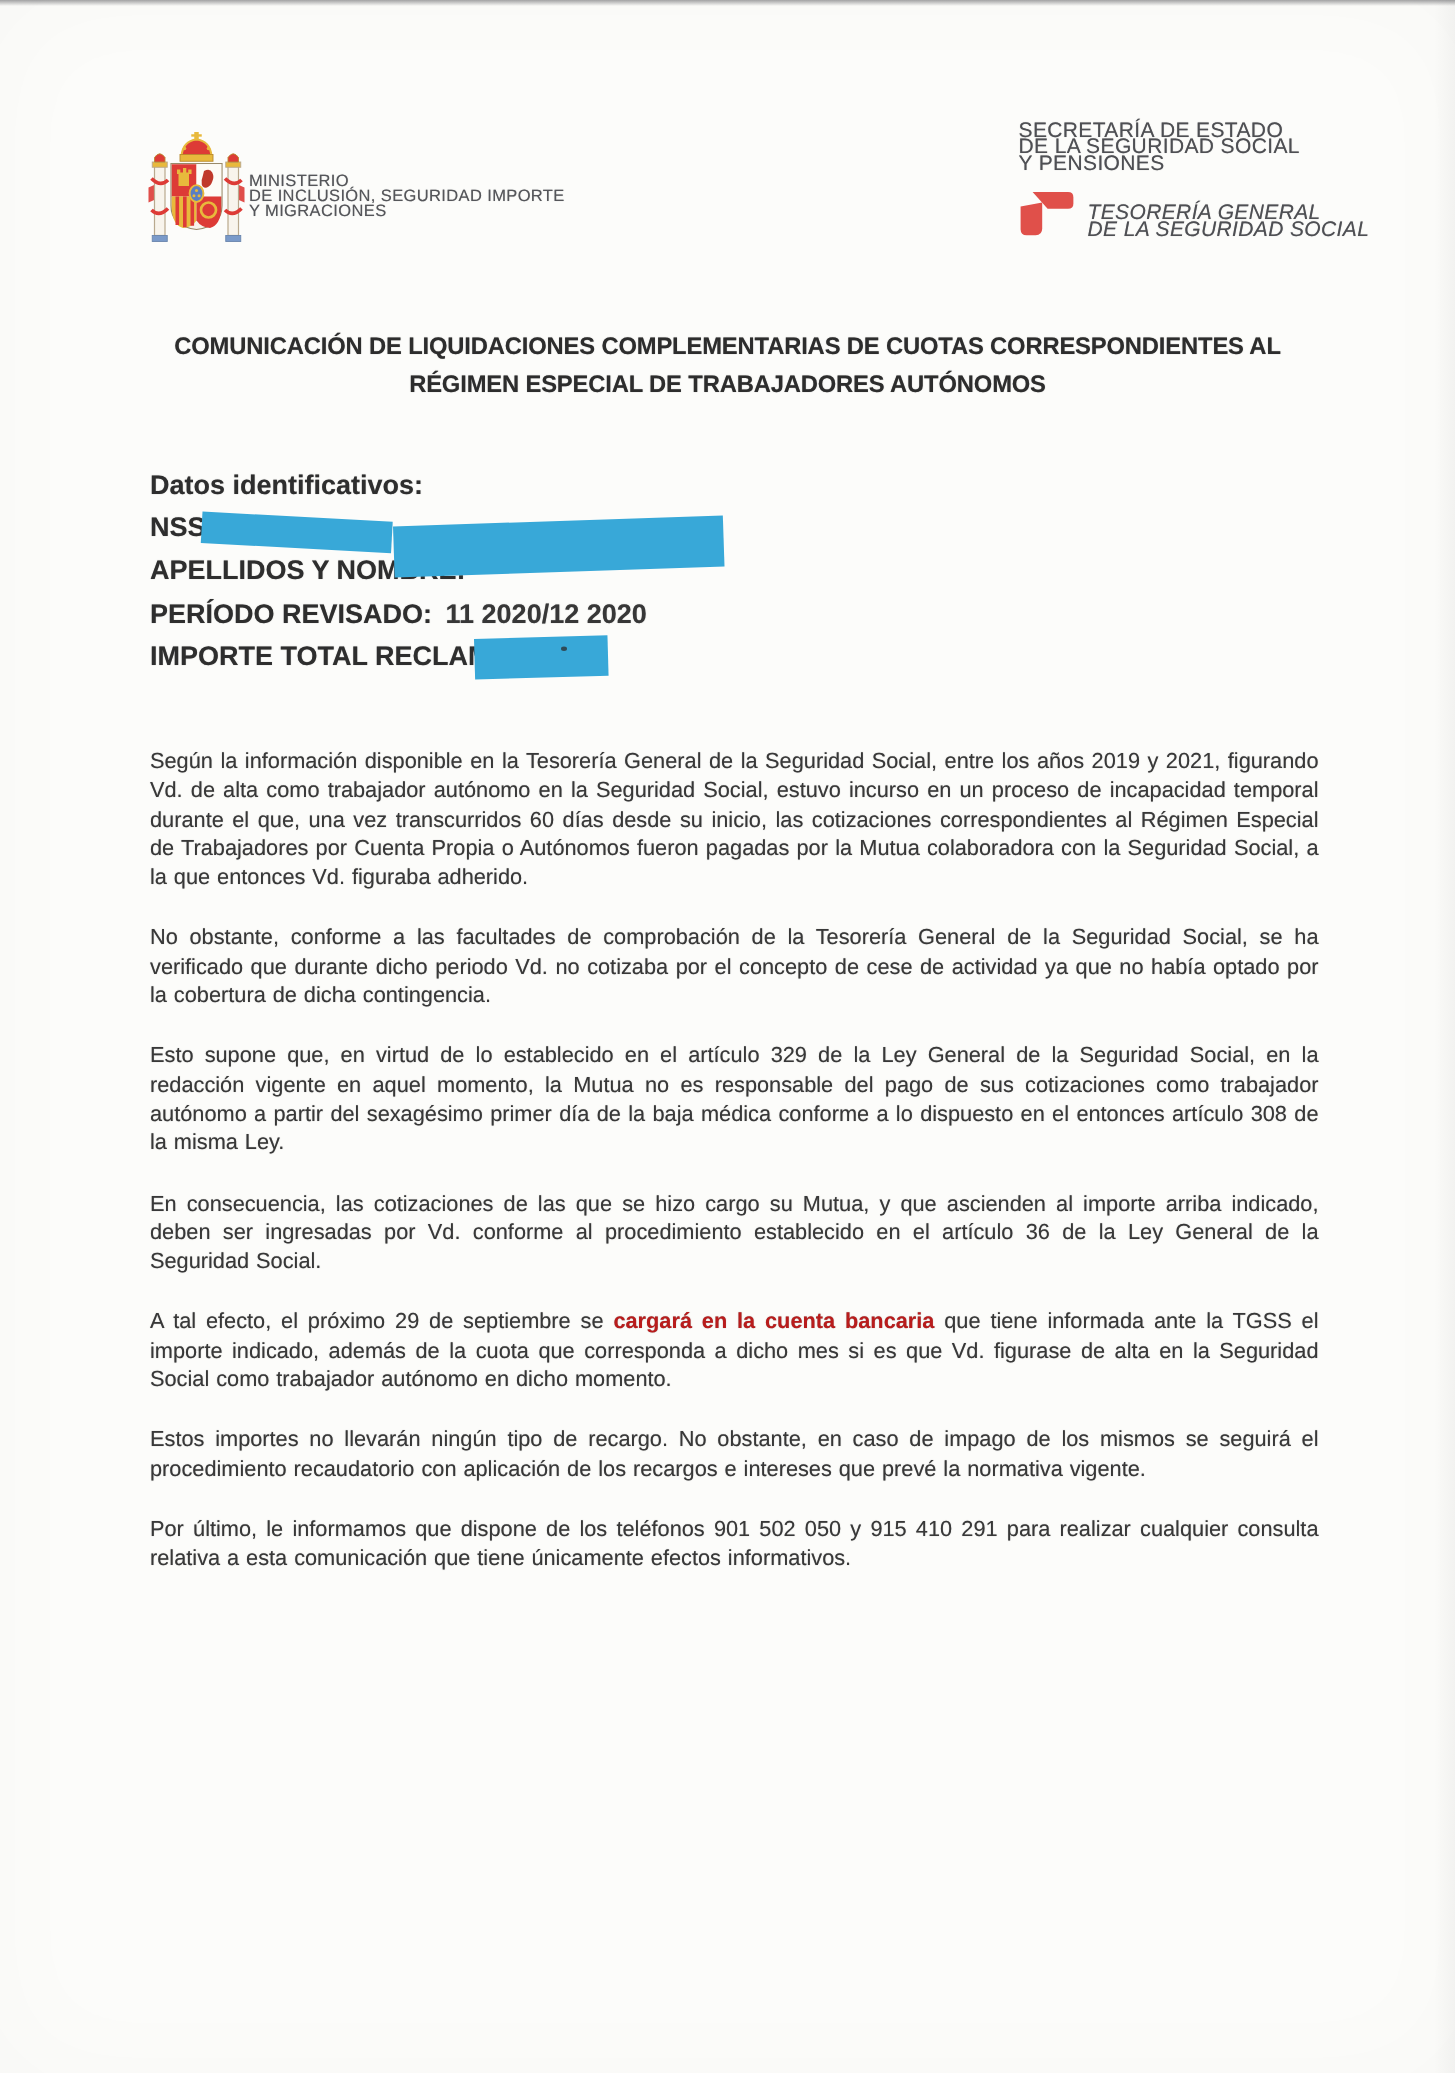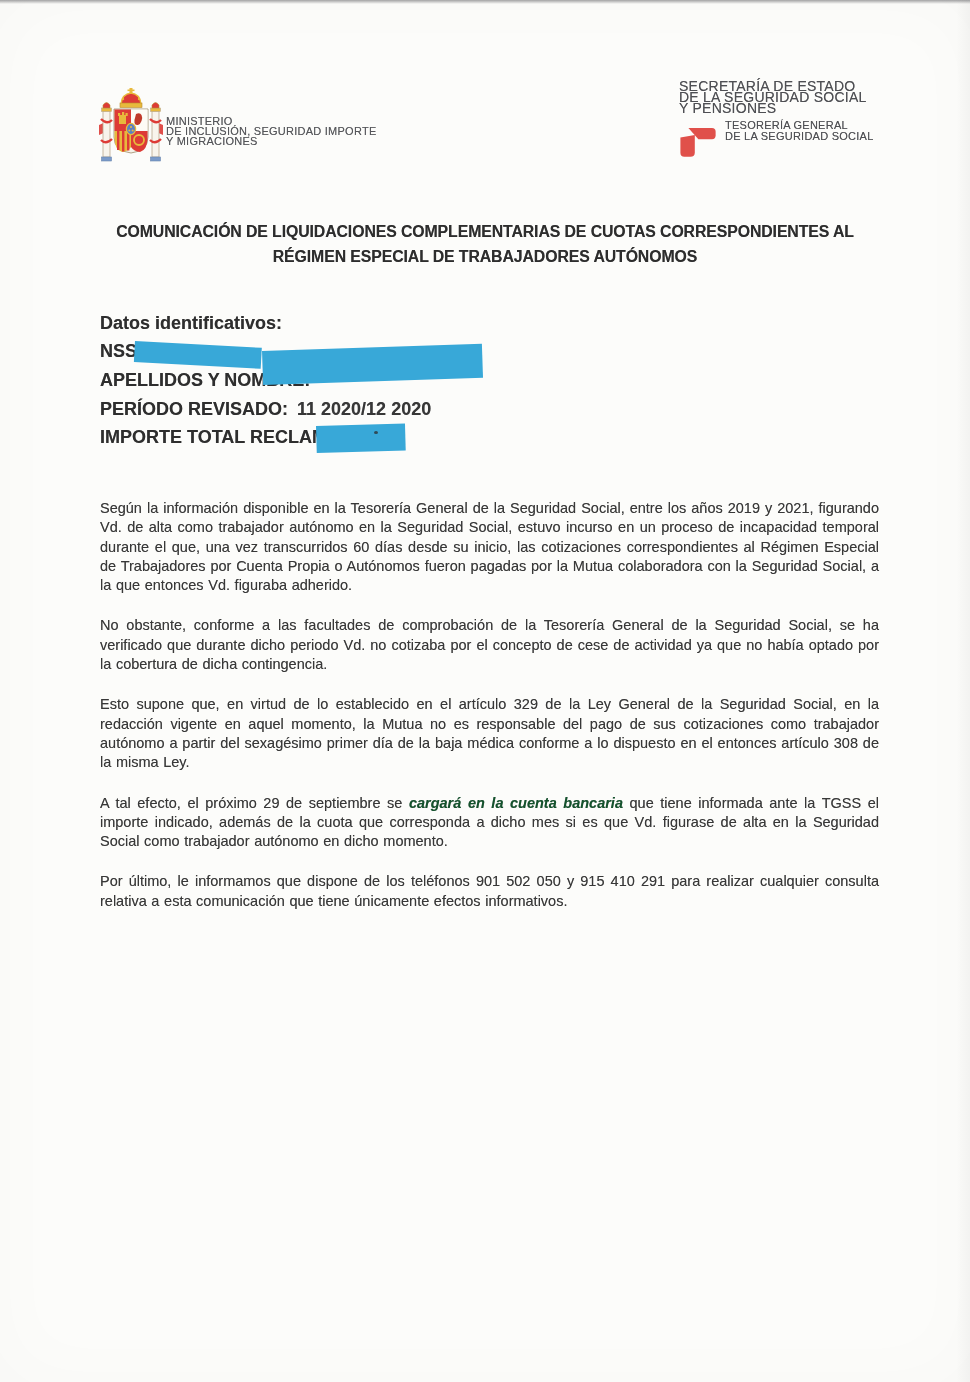"TESORERÍA GENERAL" .tgss-name { font-size: 11px -> 14px; font-style: none -> italic; top: 120px -> 136px }
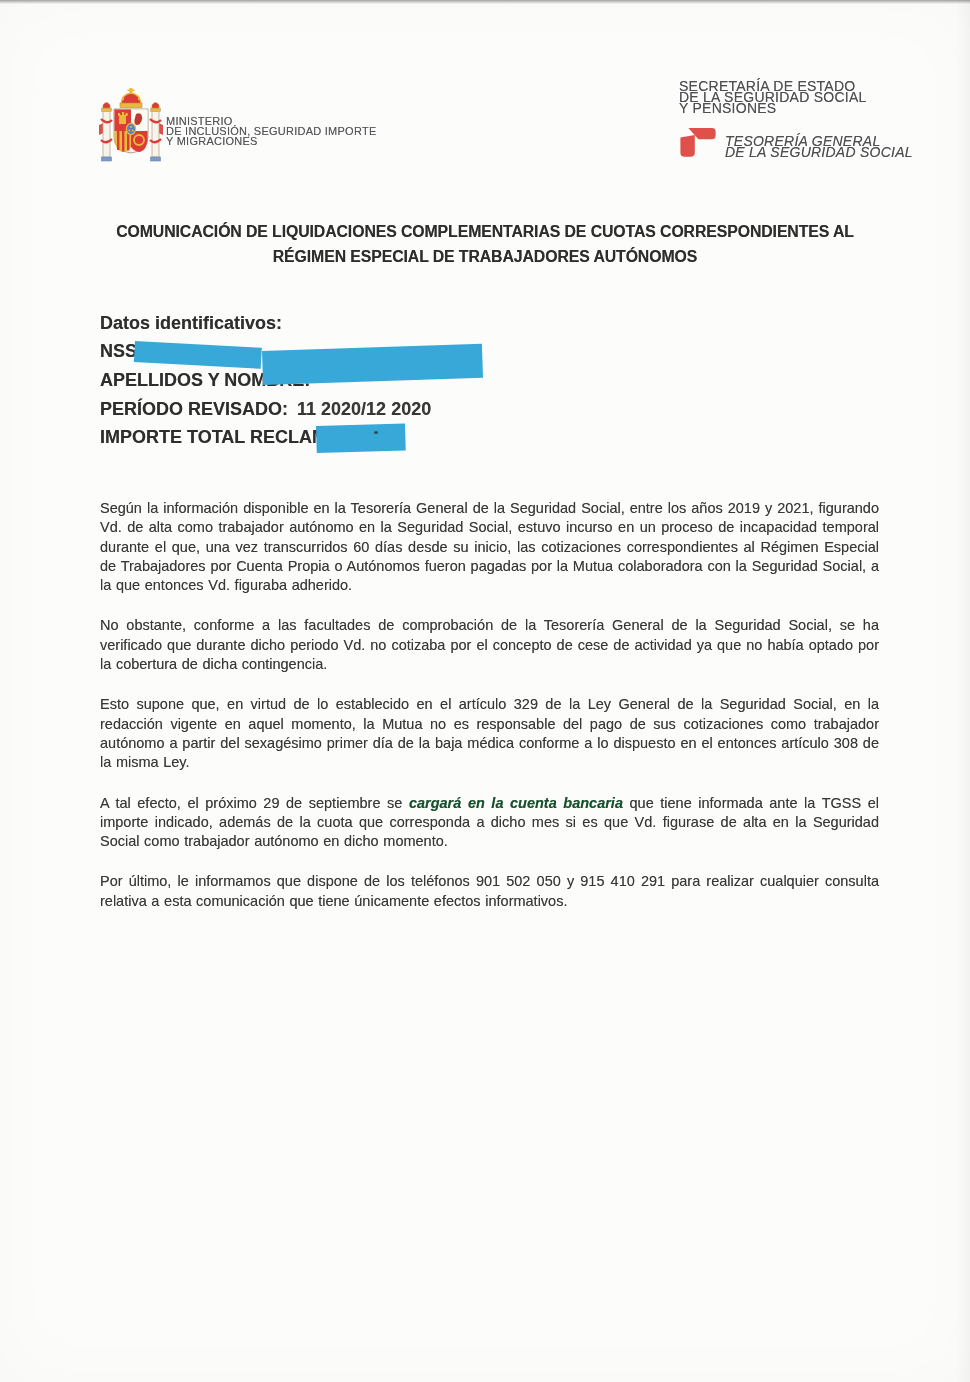"En consecuencia, las cotizaciones de" p { html: none -> <p>En consecuencia, las cotizaciones de las que se hizo cargo su Mutua, y que ascienden al importe arriba indicado, deben ser ingresadas por Vd. conforme al procedimiento establecido en el artículo 36 de la Ley General de la Seguridad Social.</p> }
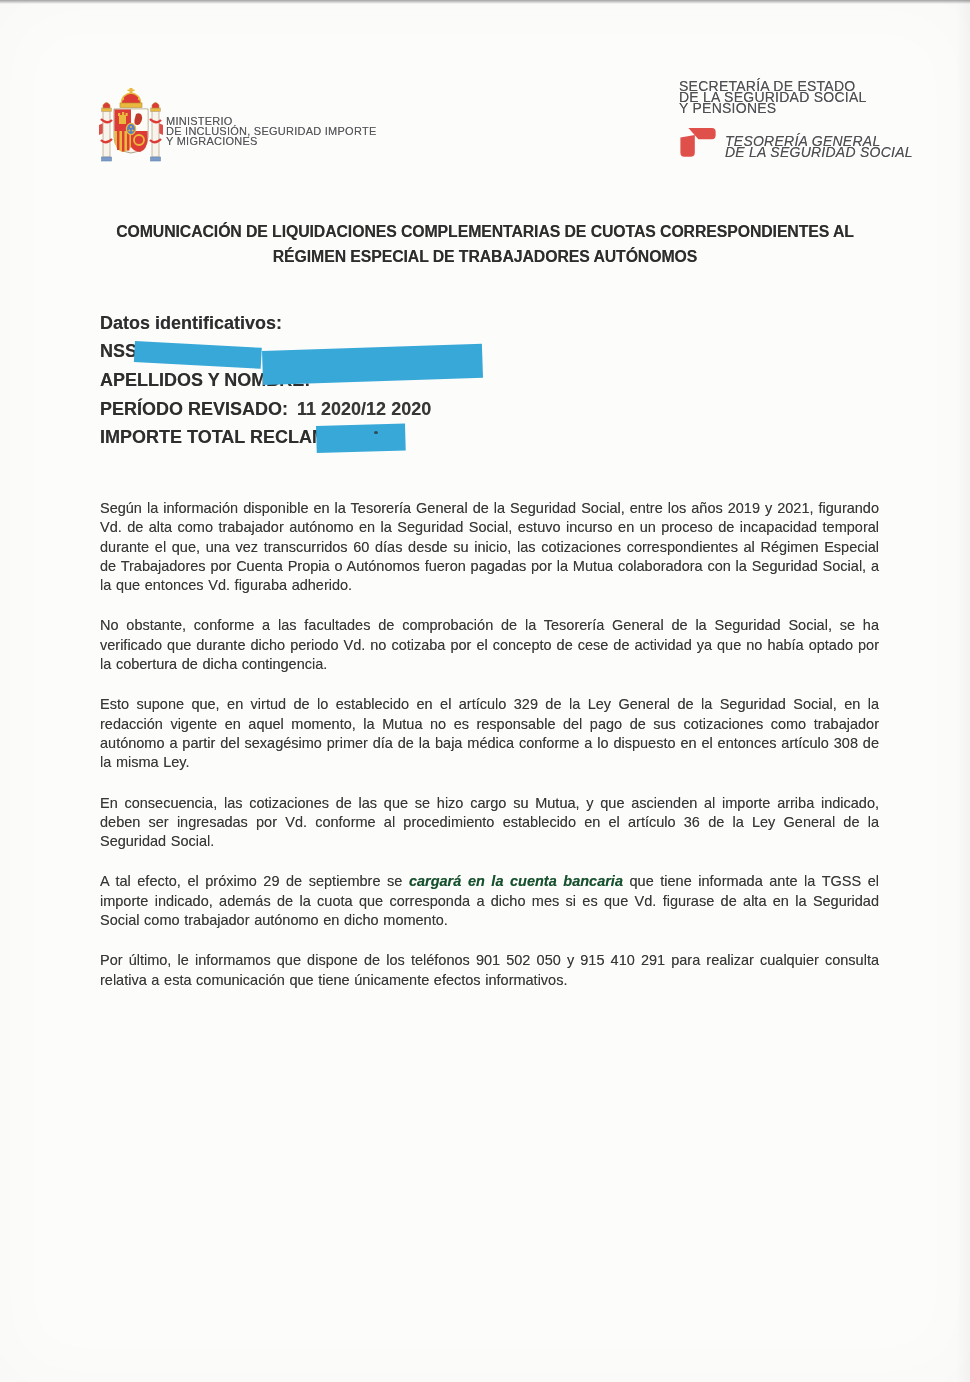"cargará en la cuenta bancaria" .letter-body strong { color: #14532d -> #b91c1c; font-style: italic -> none }
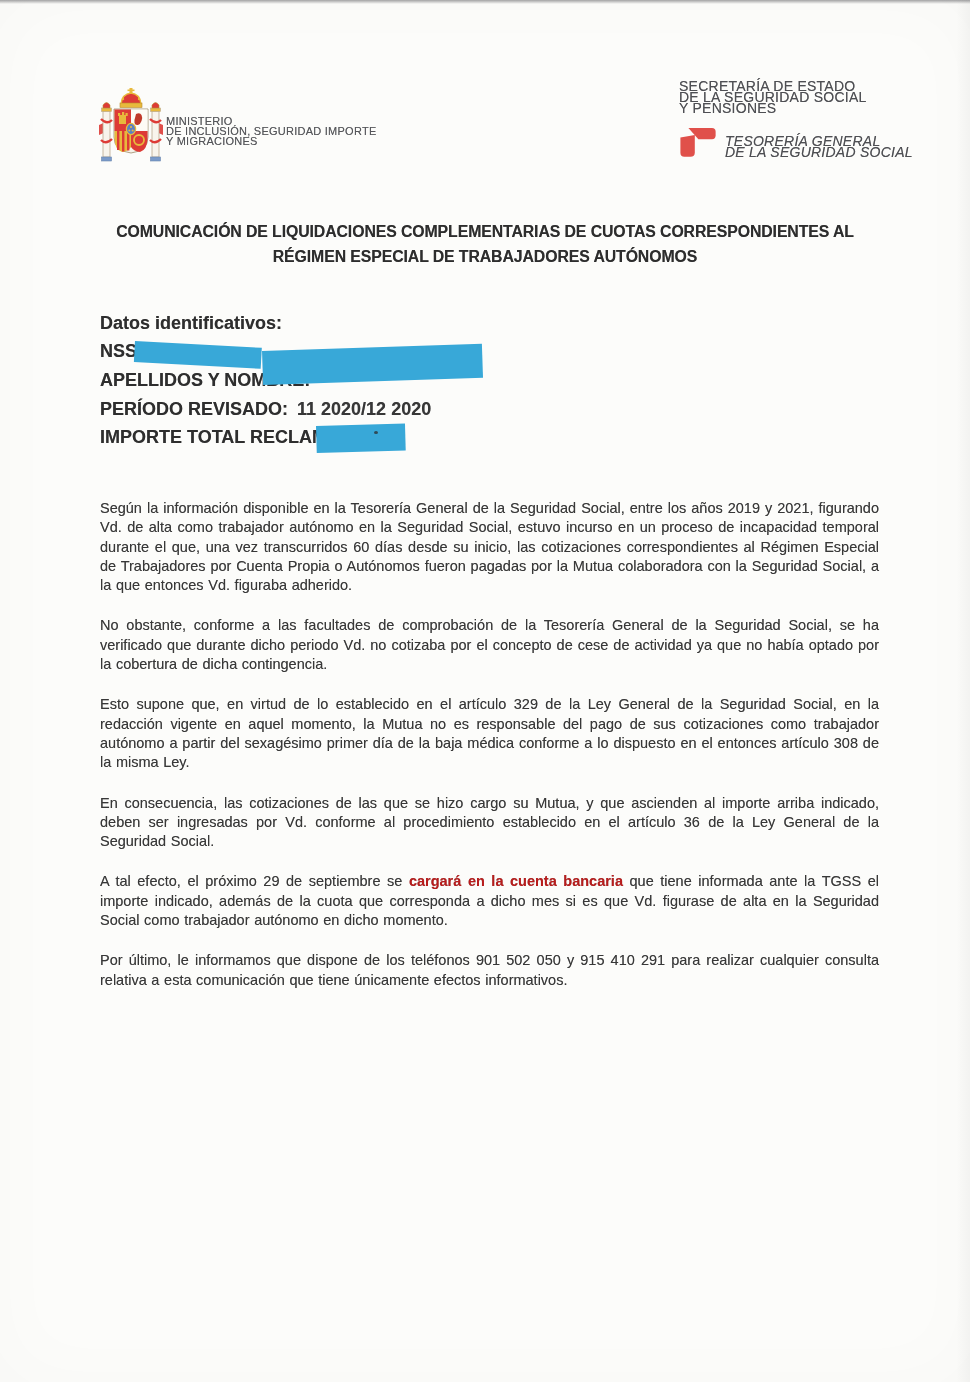"Estos importes no llevarán ningún" p { html: none -> <p>Estos importes no llevarán ningún tipo de recargo. No obstante, en caso de impago de los mismos se seguirá el procedimiento recaudatorio con aplicación de los recargos e intereses que prevé la normativa vigente.</p> }
